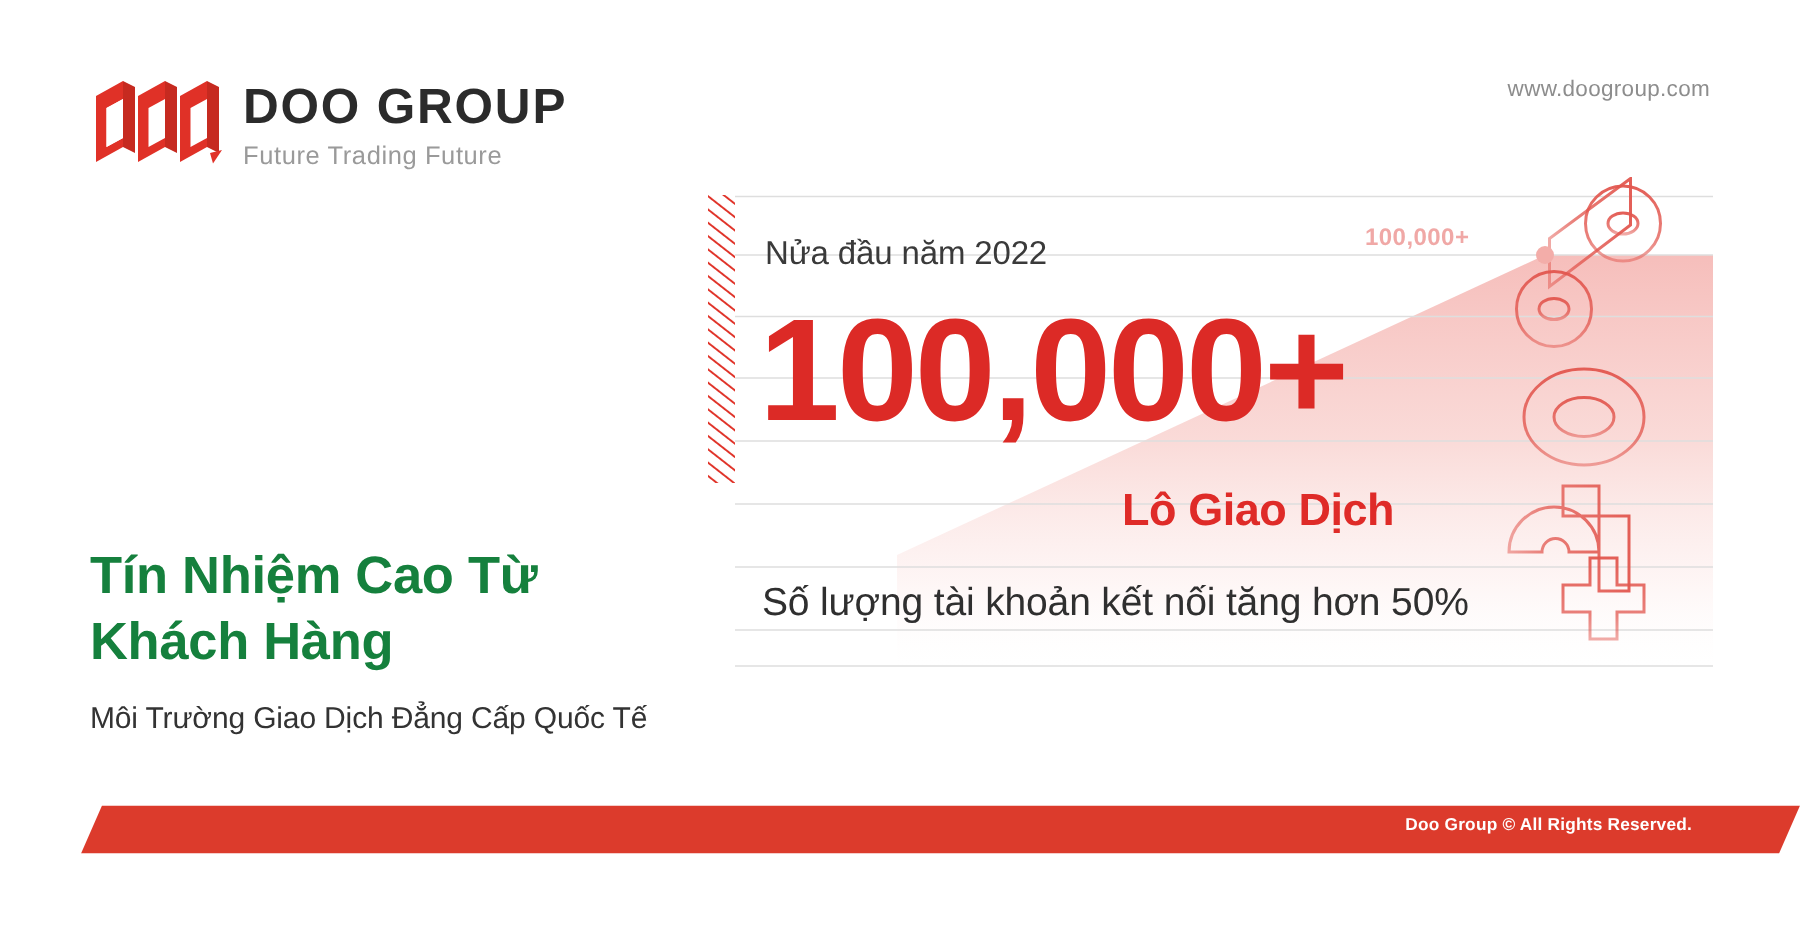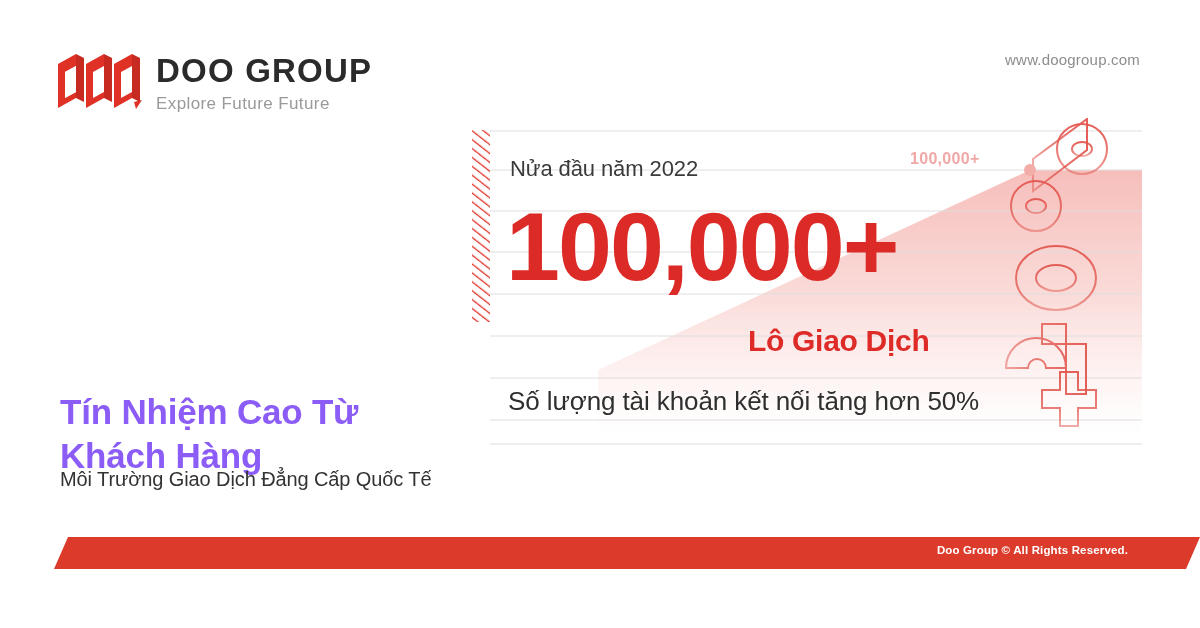"DOO GROUP" .logo-block { left: 56px -> 62px }
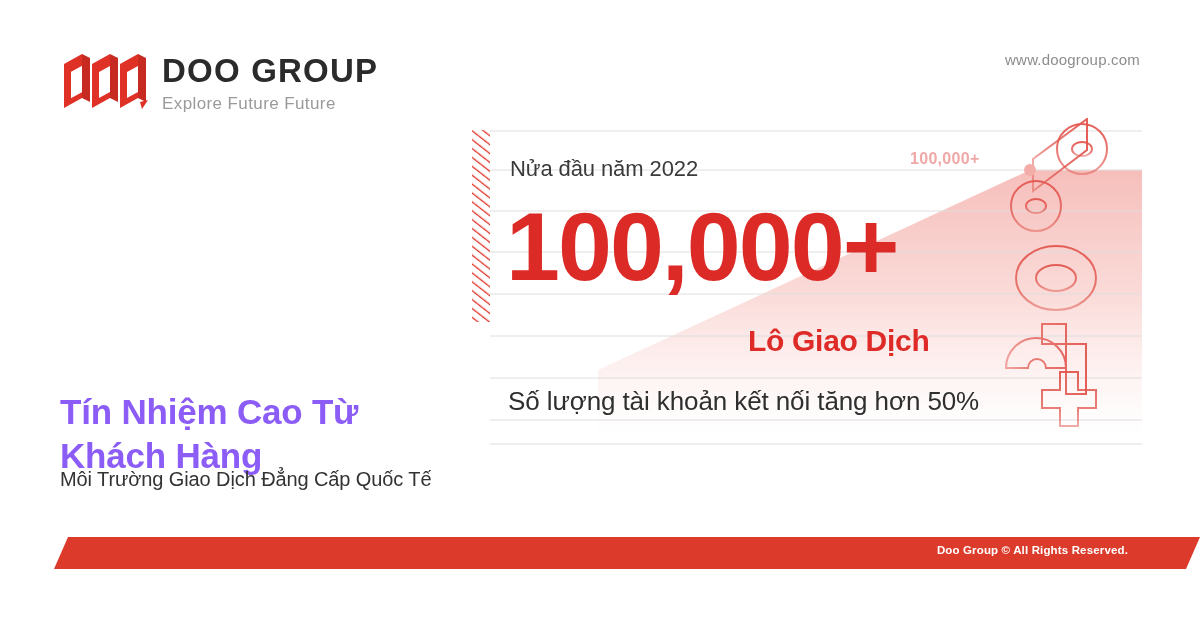"Explore Future Future" span.logo-tagline { text: Explore Future -> Future Trading }
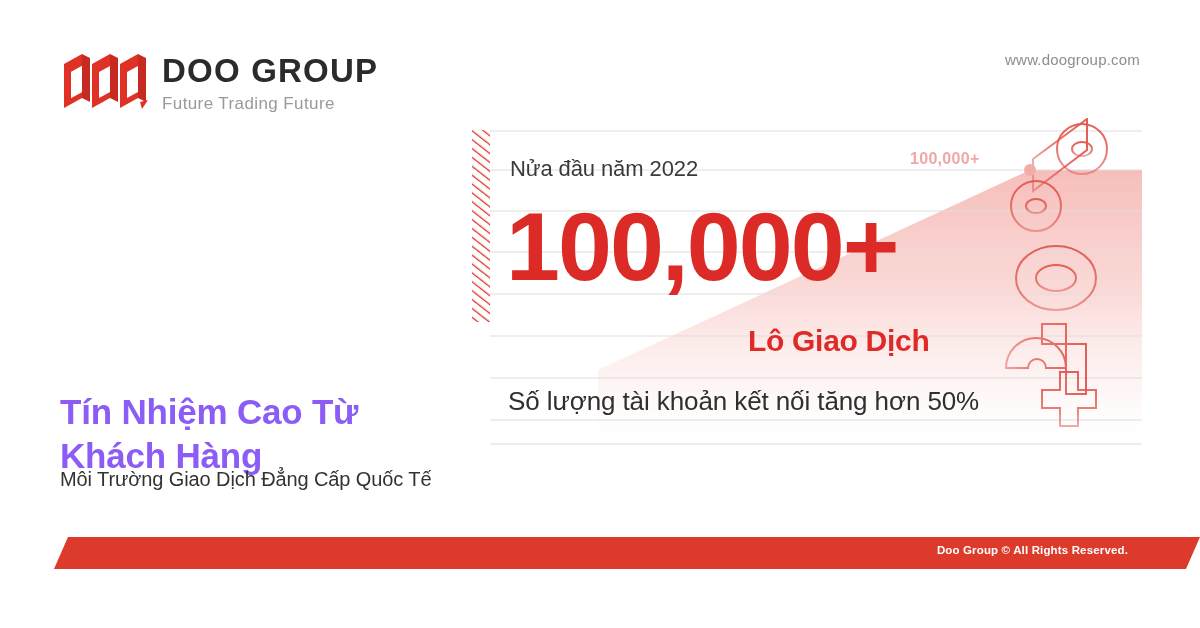"Tín Nhiệm Cao Từ" .headline { color: #8b5cf6 -> #15803d; margin-top: 28px -> none }
